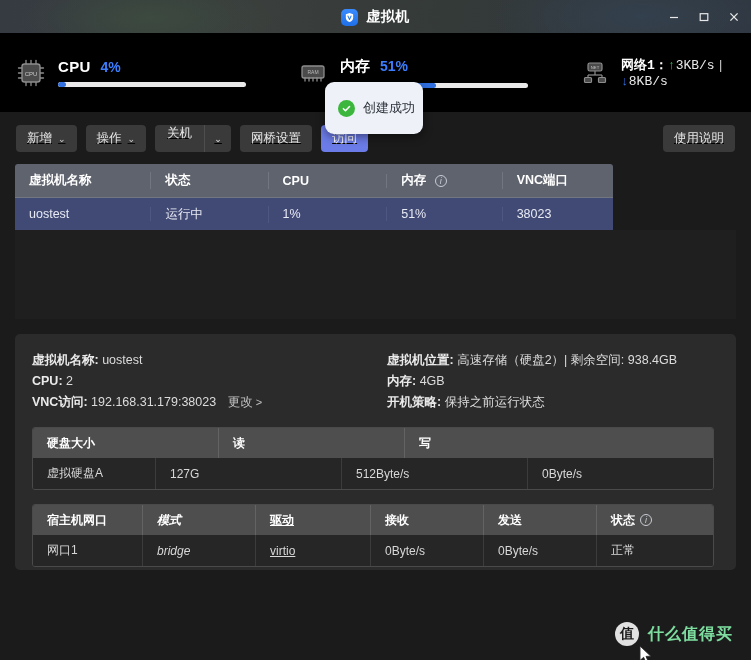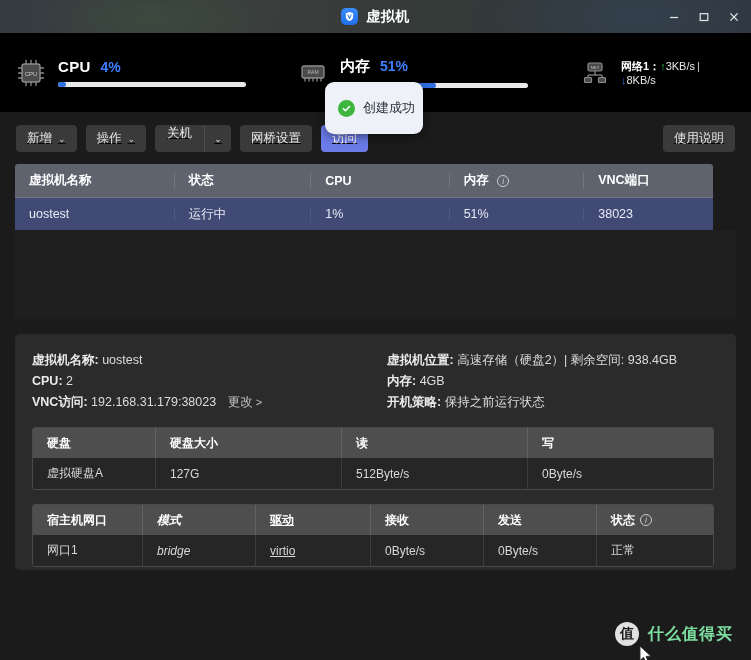"虚拟机" .title-group { align-items: center -> flex-end }
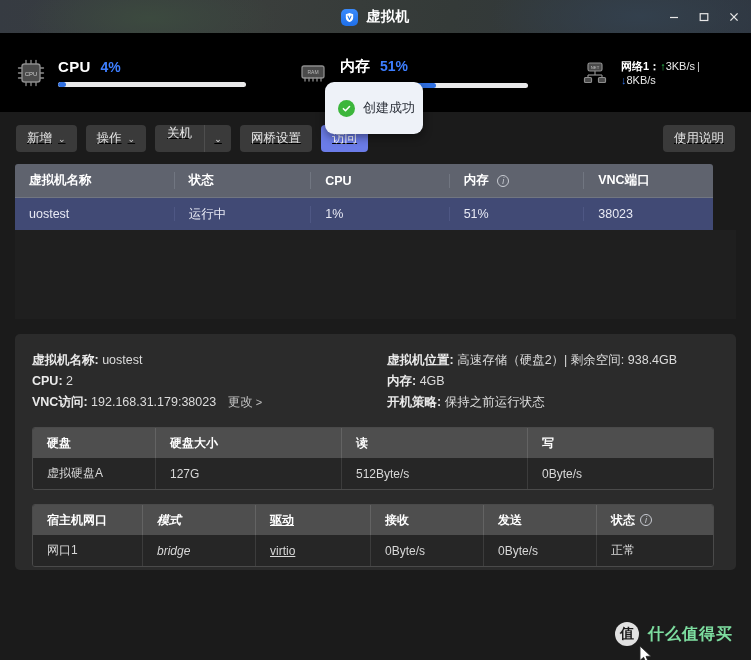"网络1：↑3KB/s |↓8KB/s" .net-text { font-family: none -> Liberation Mono, monospace; font-size: 11px -> 13px }
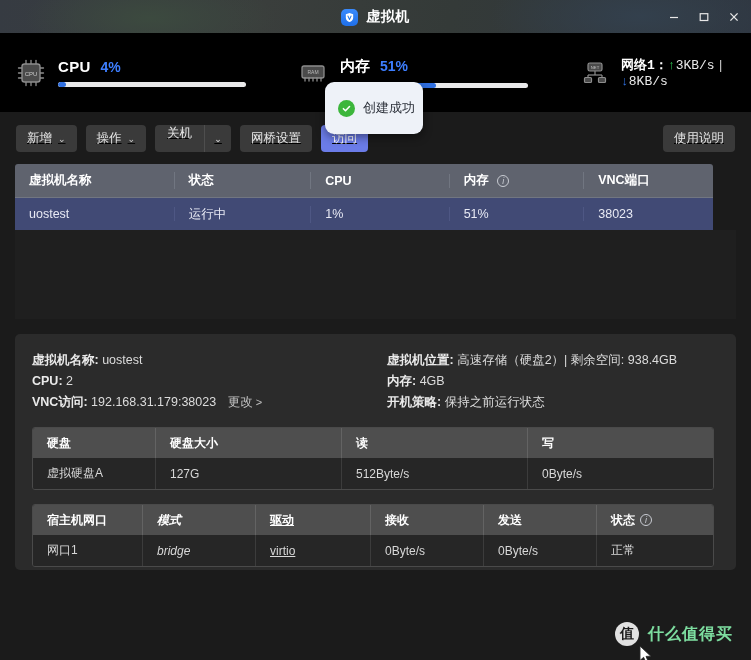"虚拟机名称" .vm-table { width: 698px -> 598px }
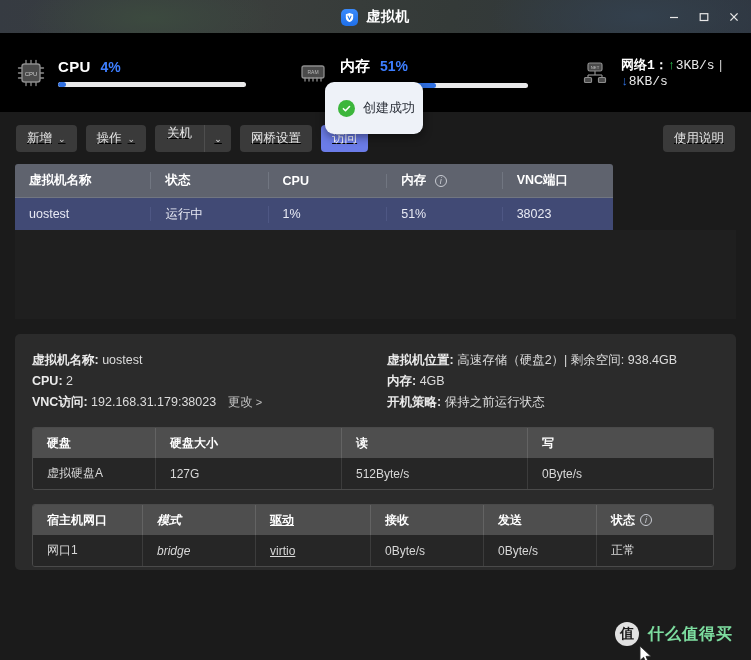"硬盘" div.d1 { html: <div>硬盘</div> -> none }
